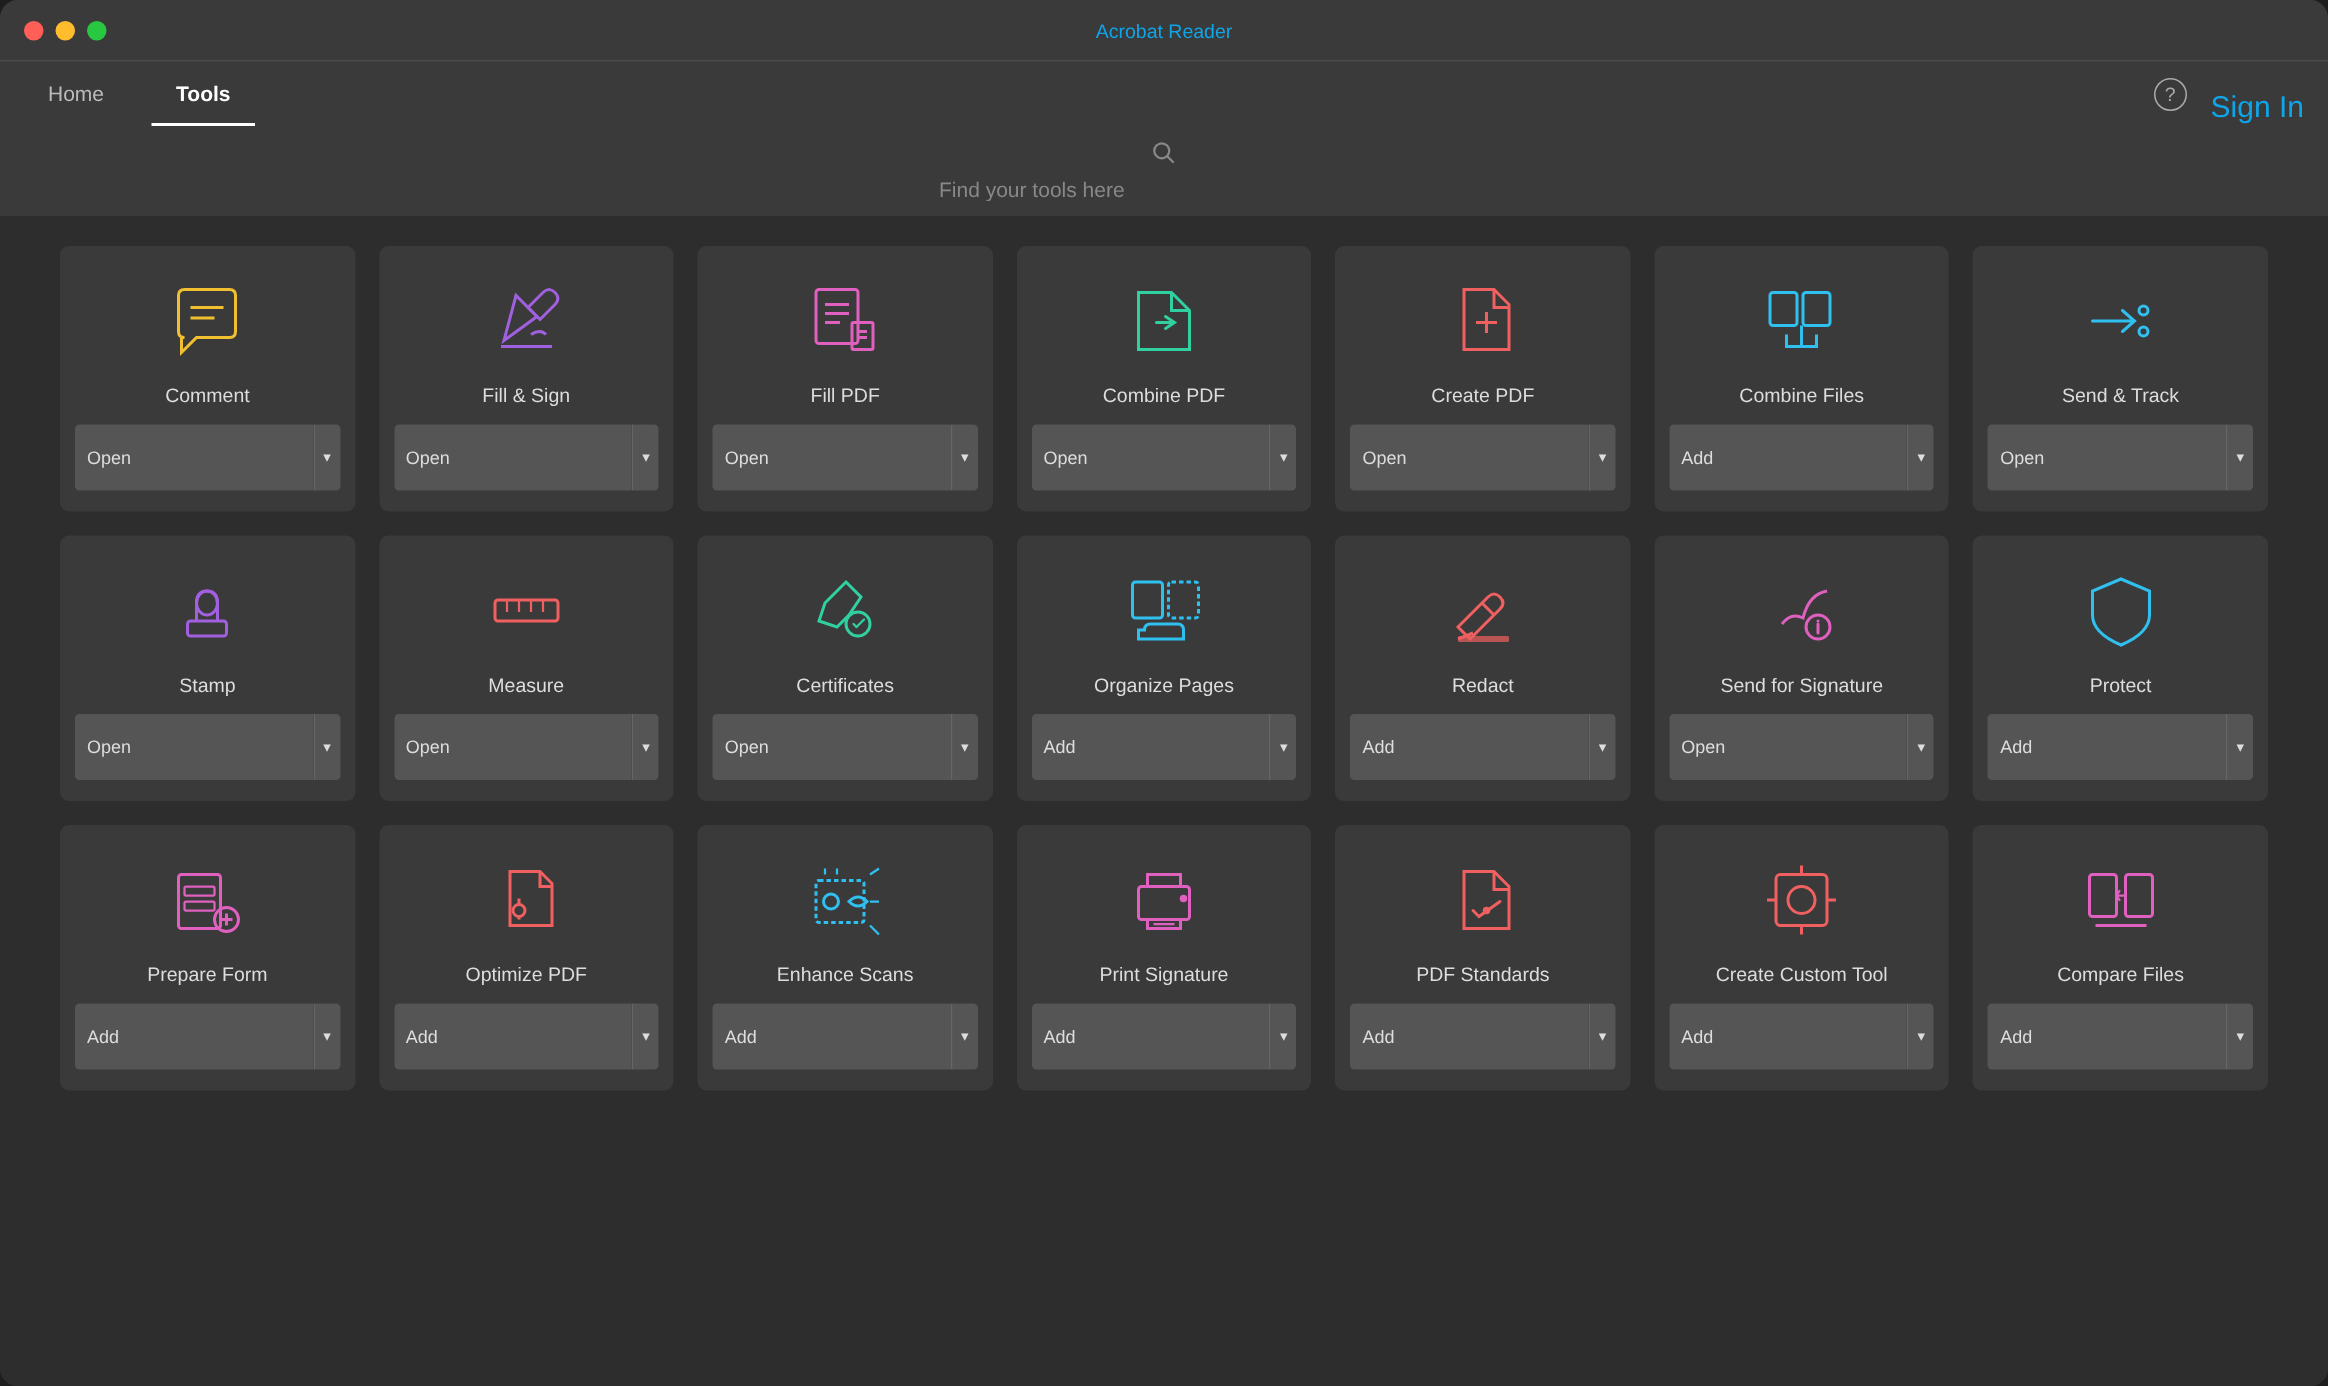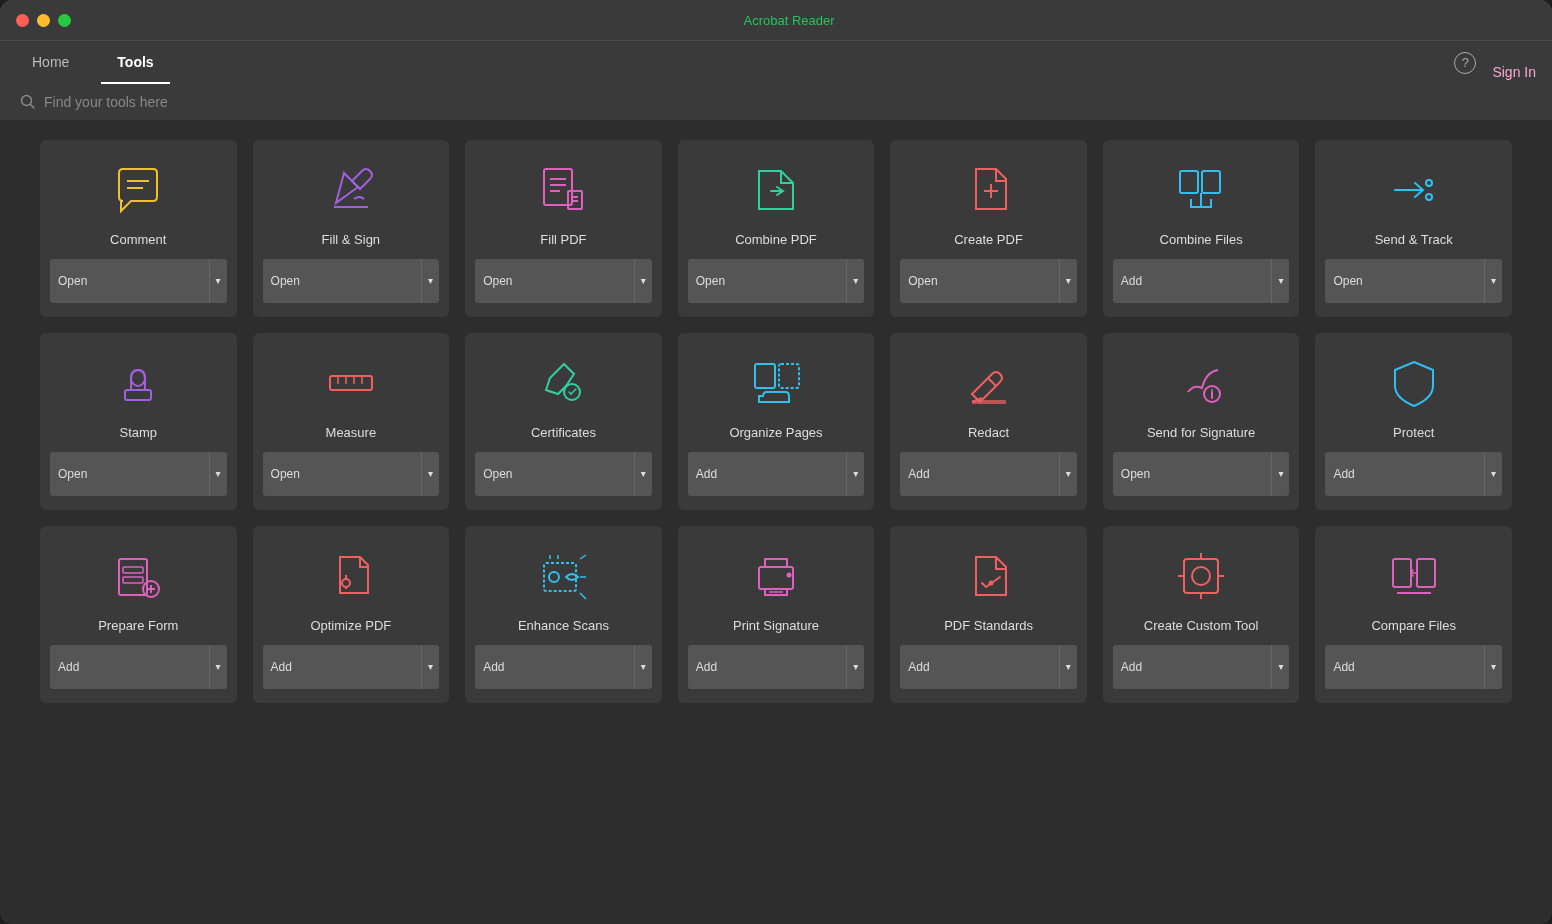"Acrobat Reader" .titlebar-title { color: #22c55e -> #0ea5e9; margin-left: 13px -> none }
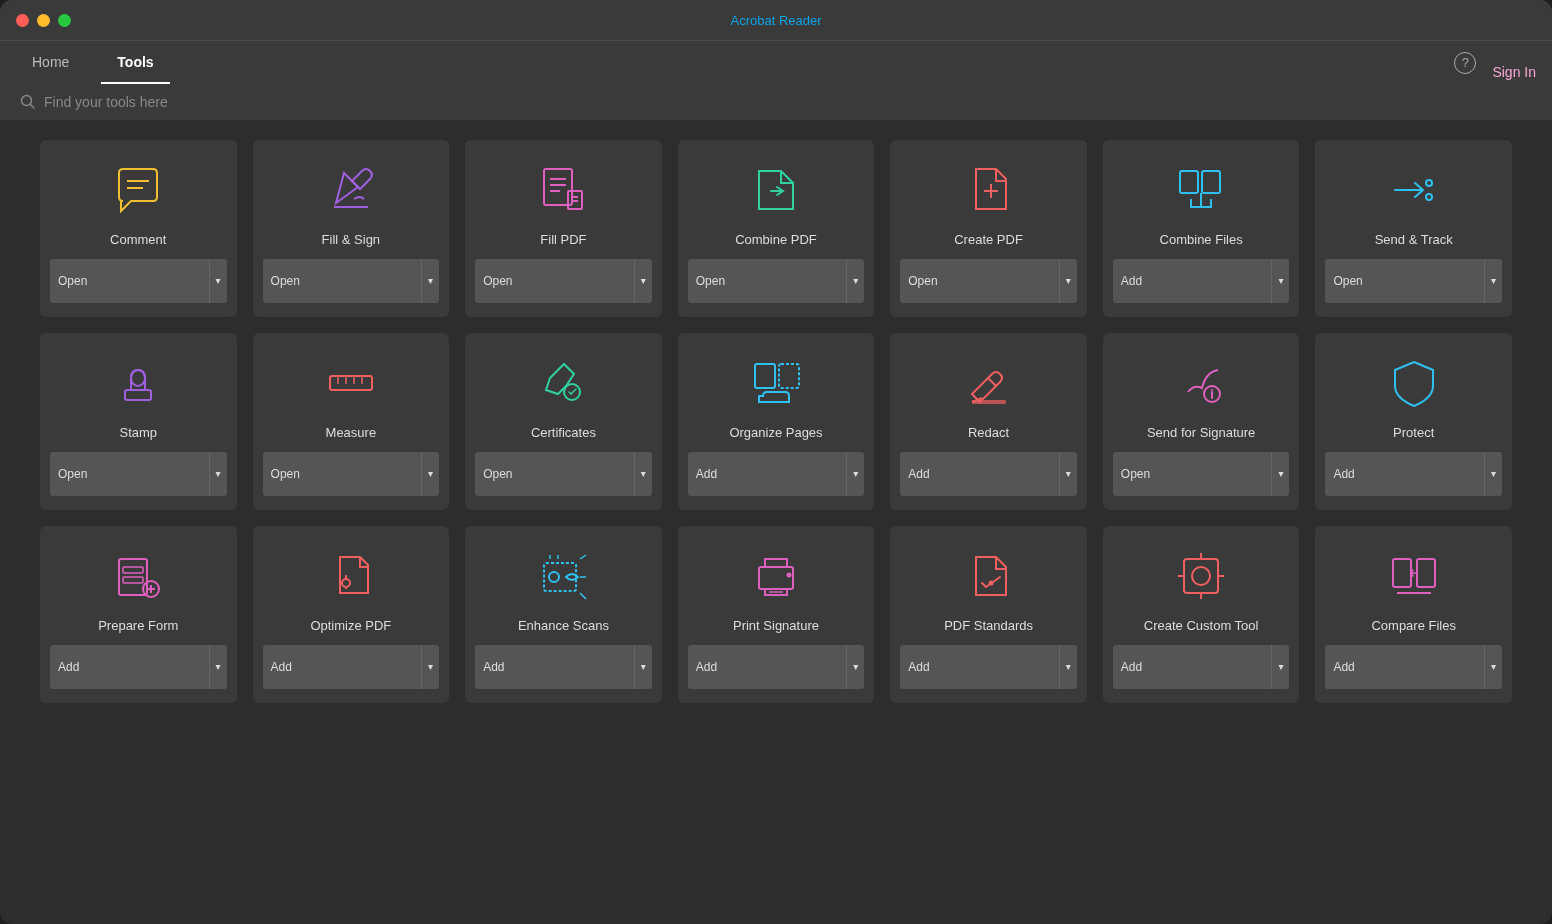"Sign In" .sign-in-btn { color: #f9a8d4 -> #0ea5e9; font-size: 14px -> 20px }
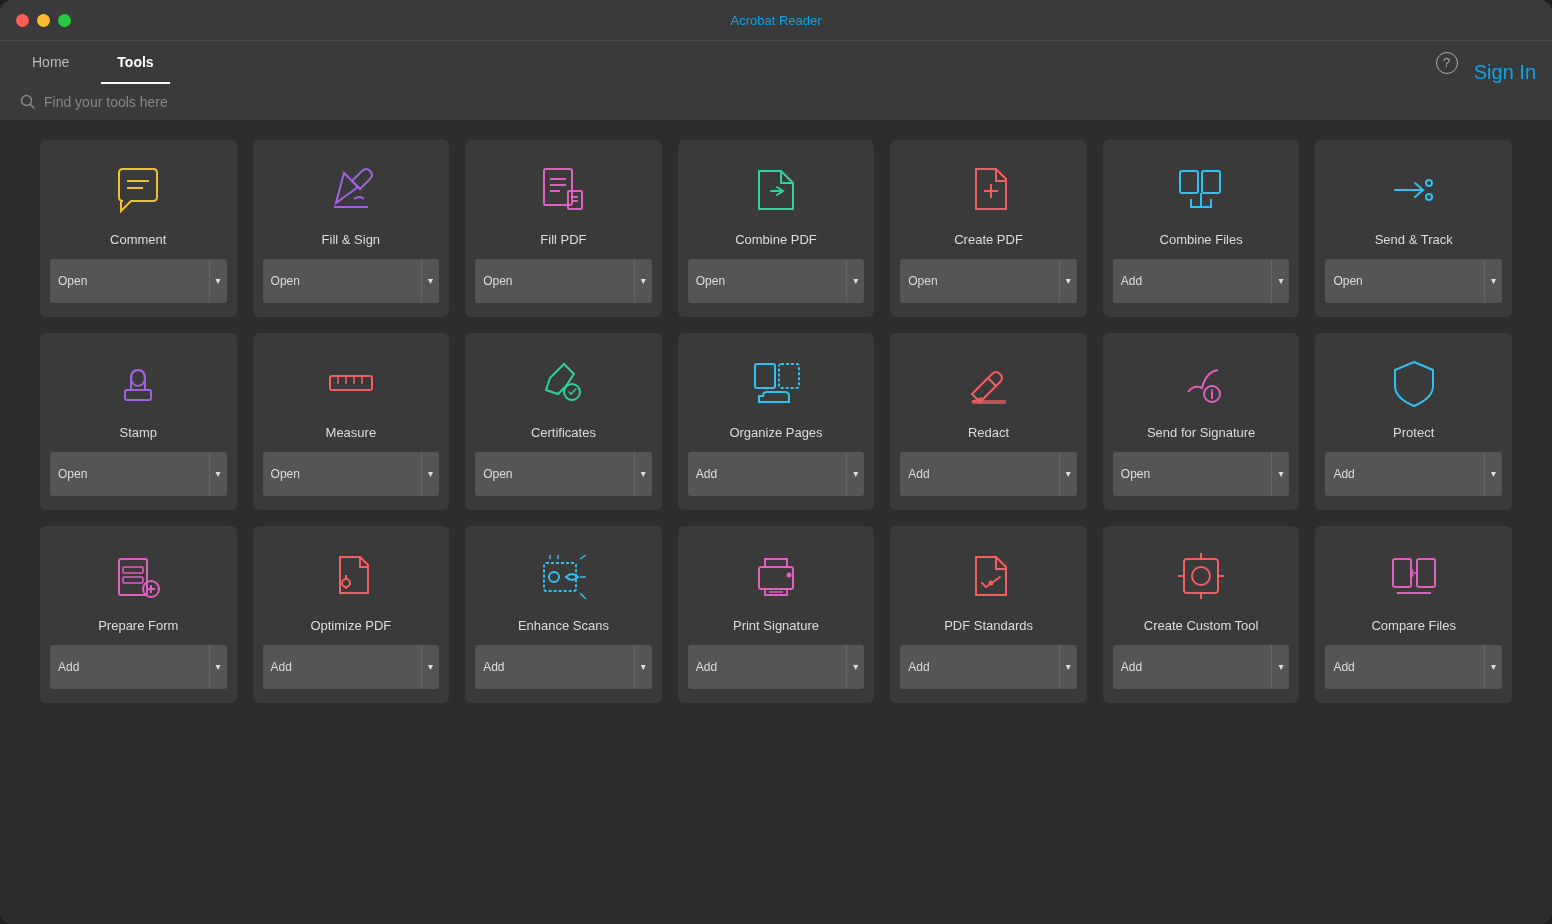"Find your tools here" .search-input-wrapper { flex-direction: none -> column }
